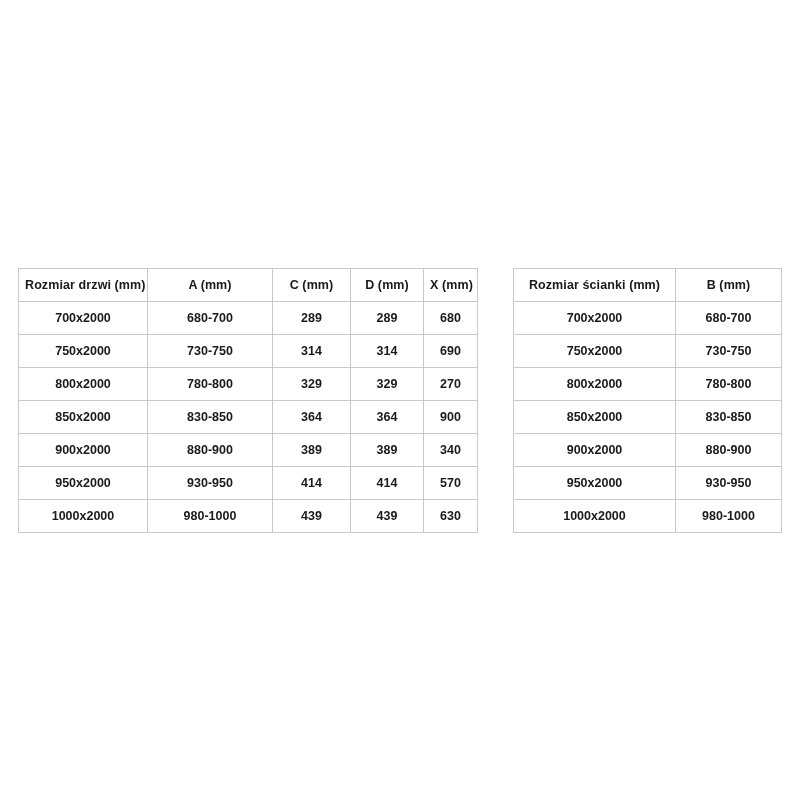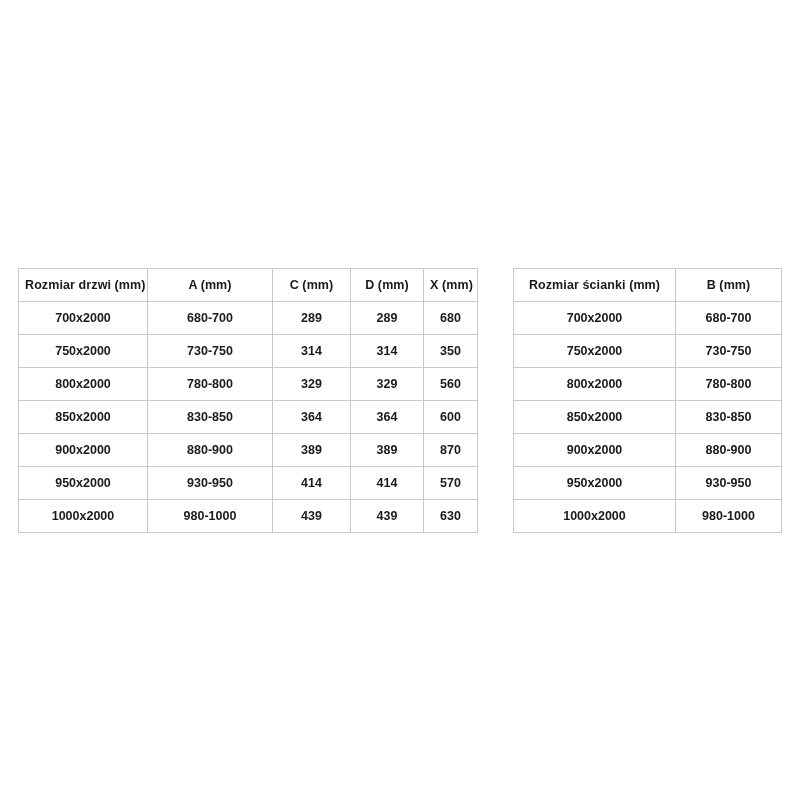"350" td.cell-num { text: 350 -> 690 }
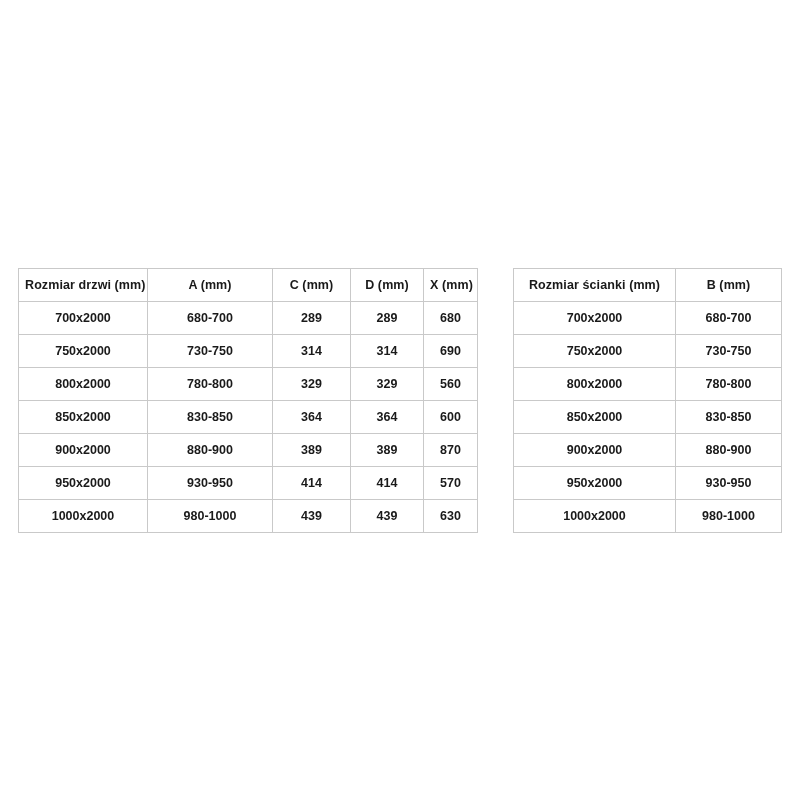"560" td.cell-num { text: 560 -> 270 }
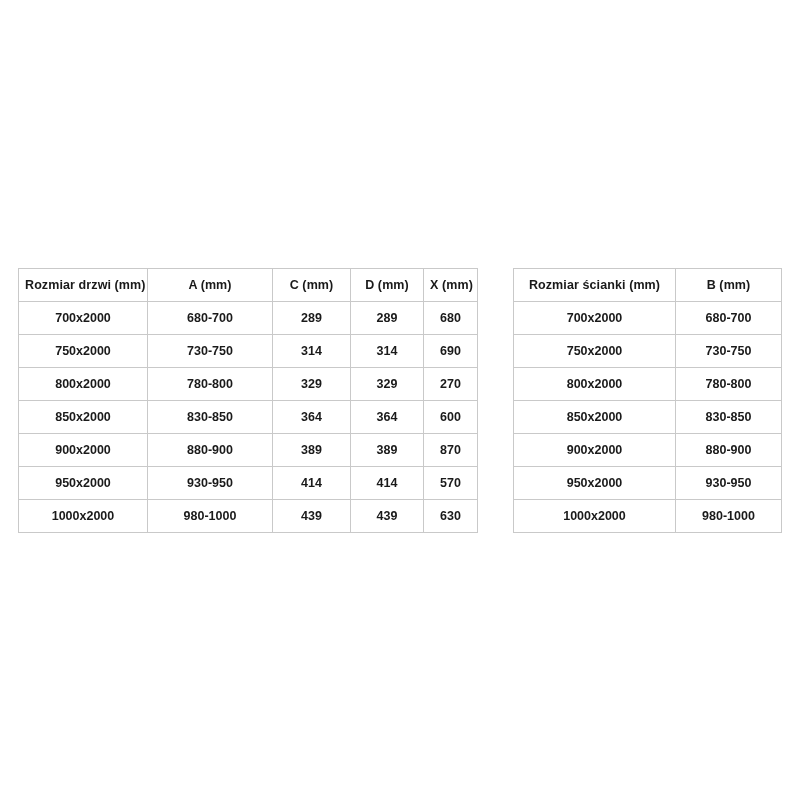"600" td.cell-num { text: 600 -> 900 }
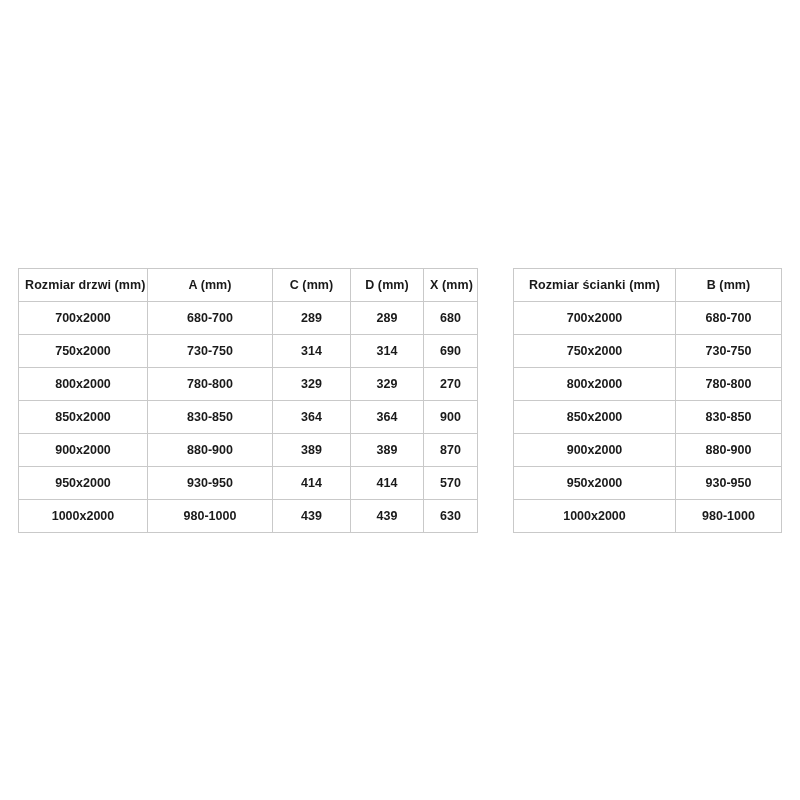"870" td.cell-num { text: 870 -> 340 }
